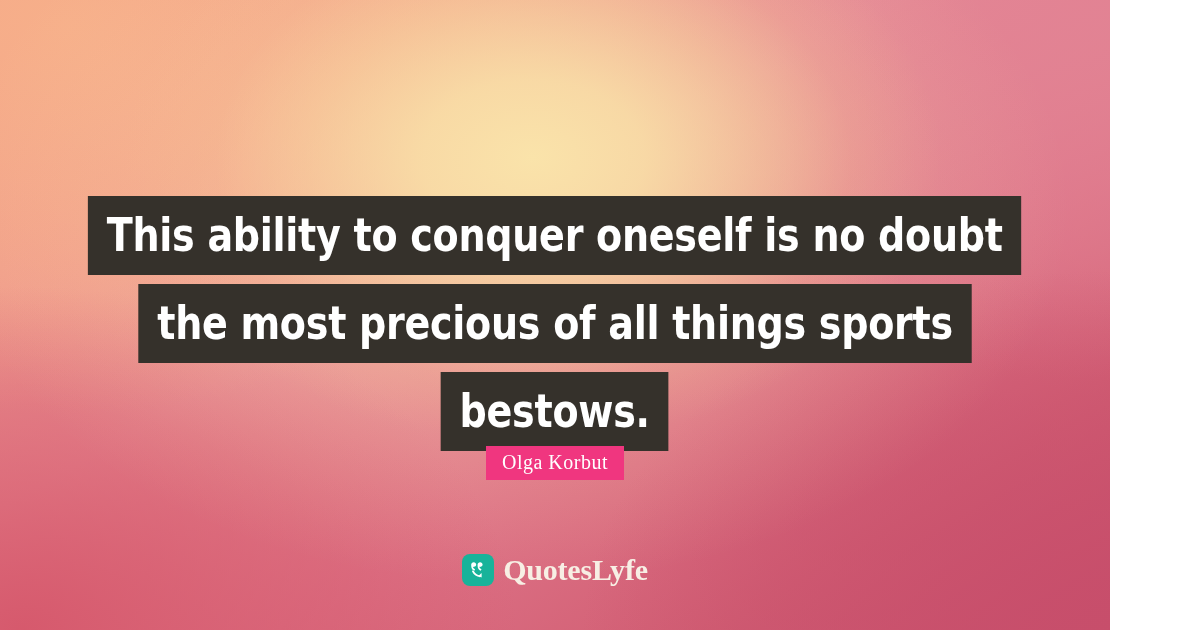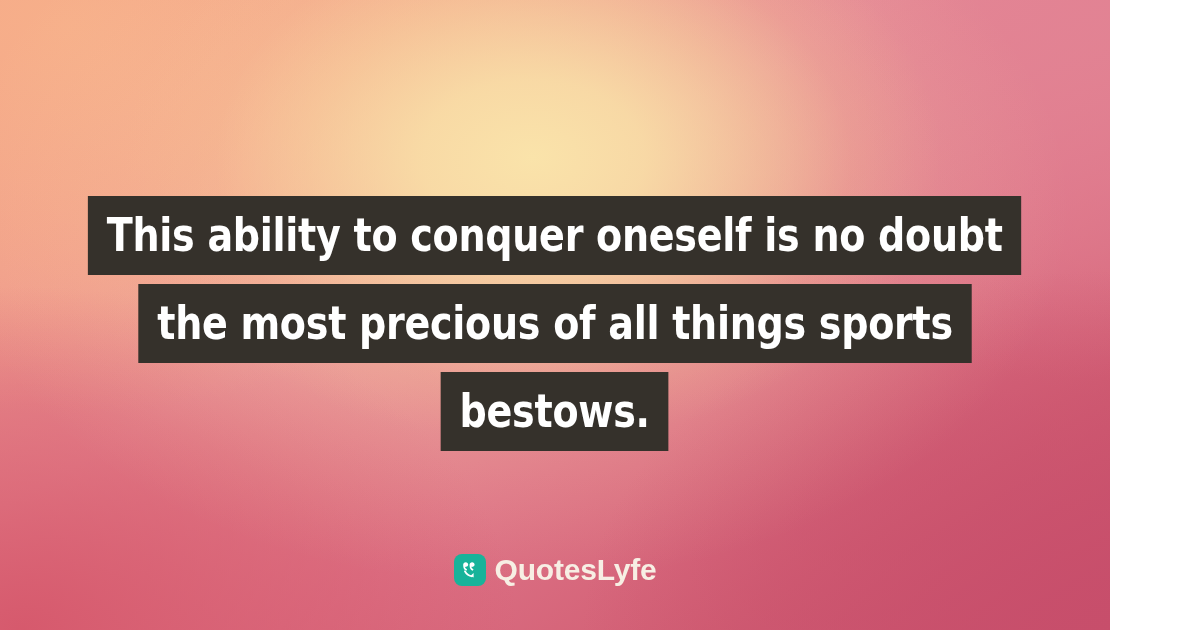"Olga Korbut" div { html: none -> <div> <span>Olga Korbut</span> </div> }
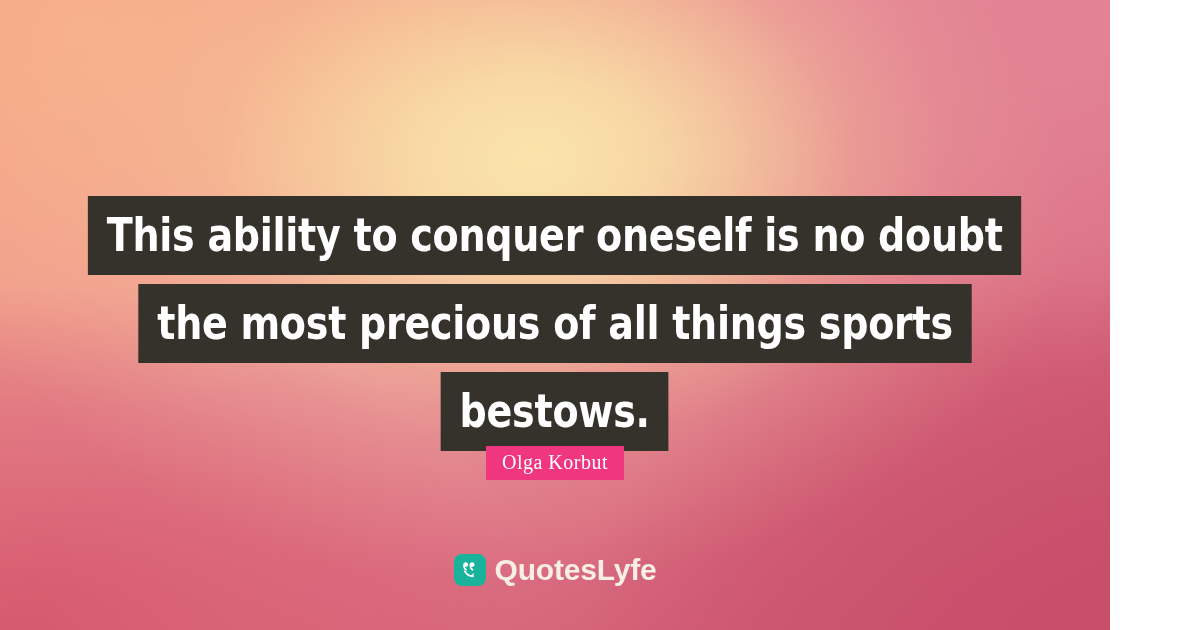"QuotesLyfe" #brand-name { font-family: Liberation Sans, sans-serif -> Liberation Serif, serif }
